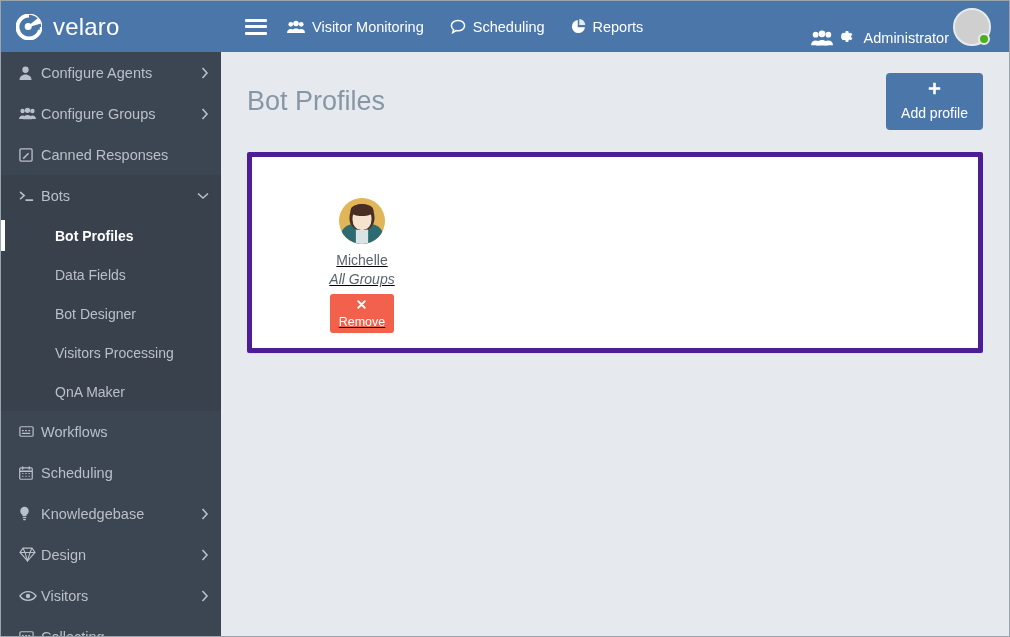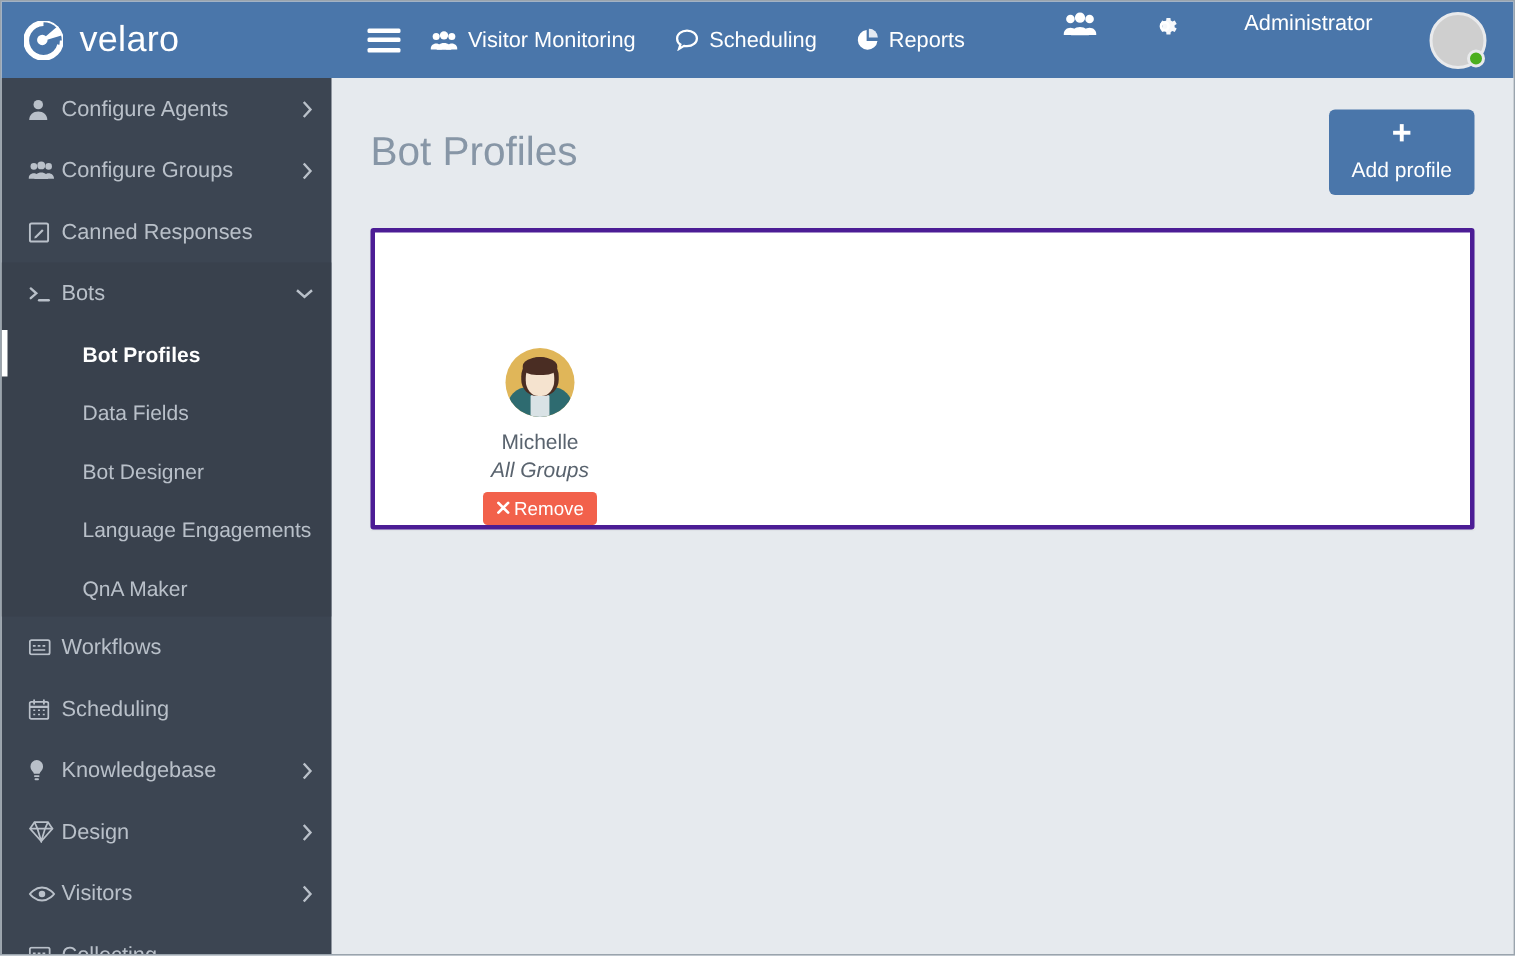"Administrator" #header-right { align-items: flex-start -> flex-end; gap: 36px -> 2px }
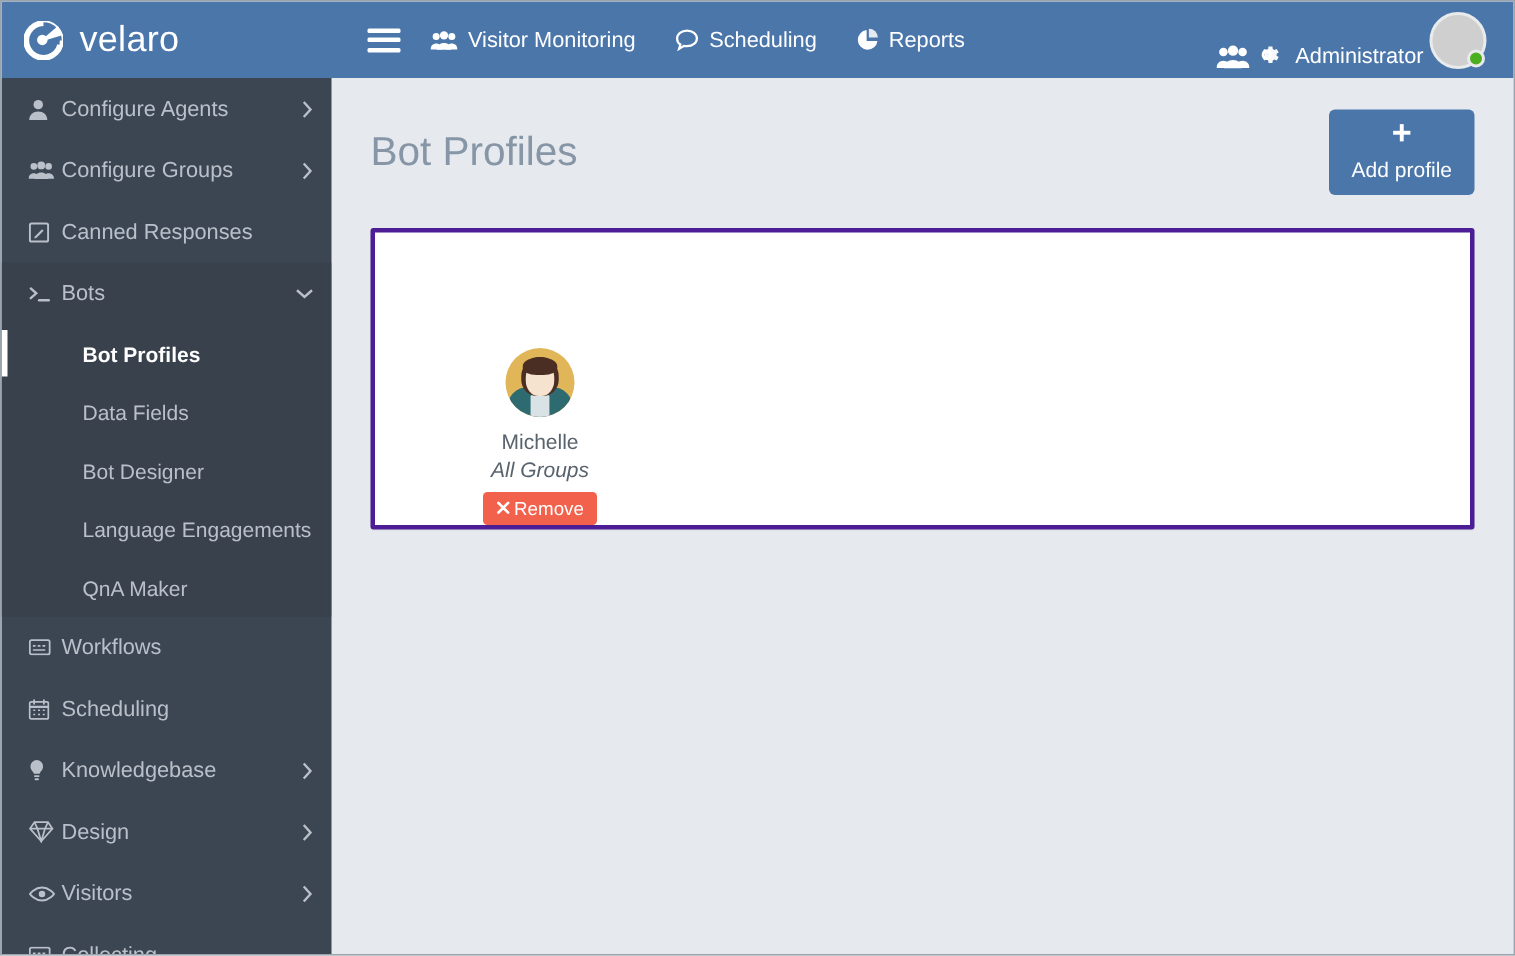"Michelle" #card-panel { align-items: flex-end -> center; border: 3px solid #4c1d95 -> 5px solid #4c1d95; text-decoration: none -> underline }
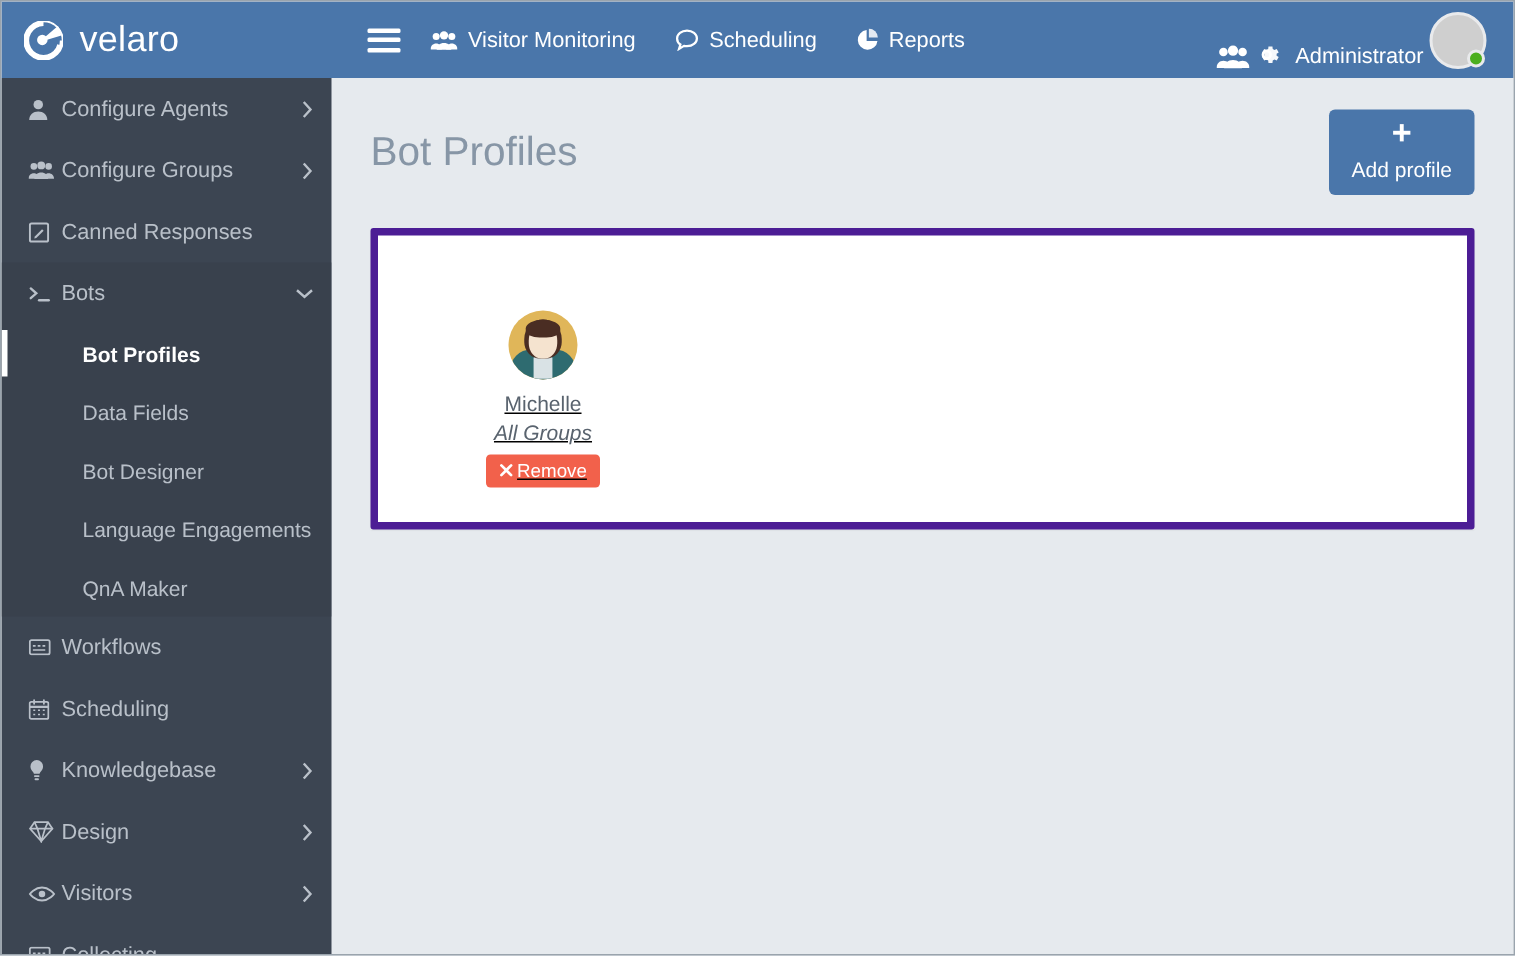"Remove" .remove-btn { flex-direction: none -> column }
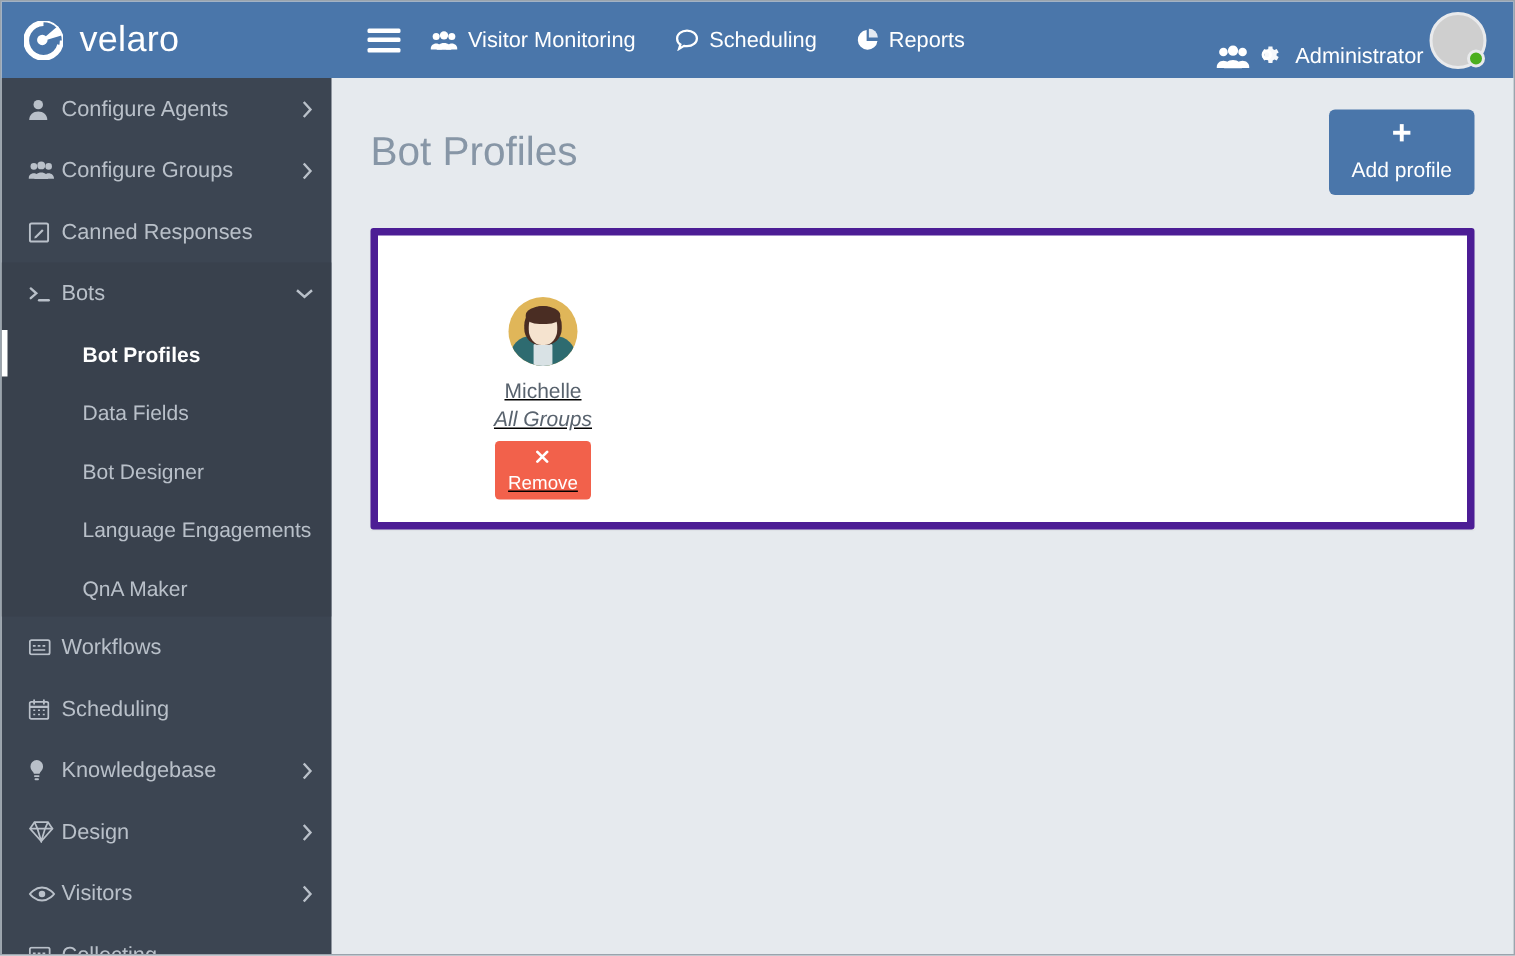"Language Engagements" span { text: Language Engagements -> Visitors Processing }
